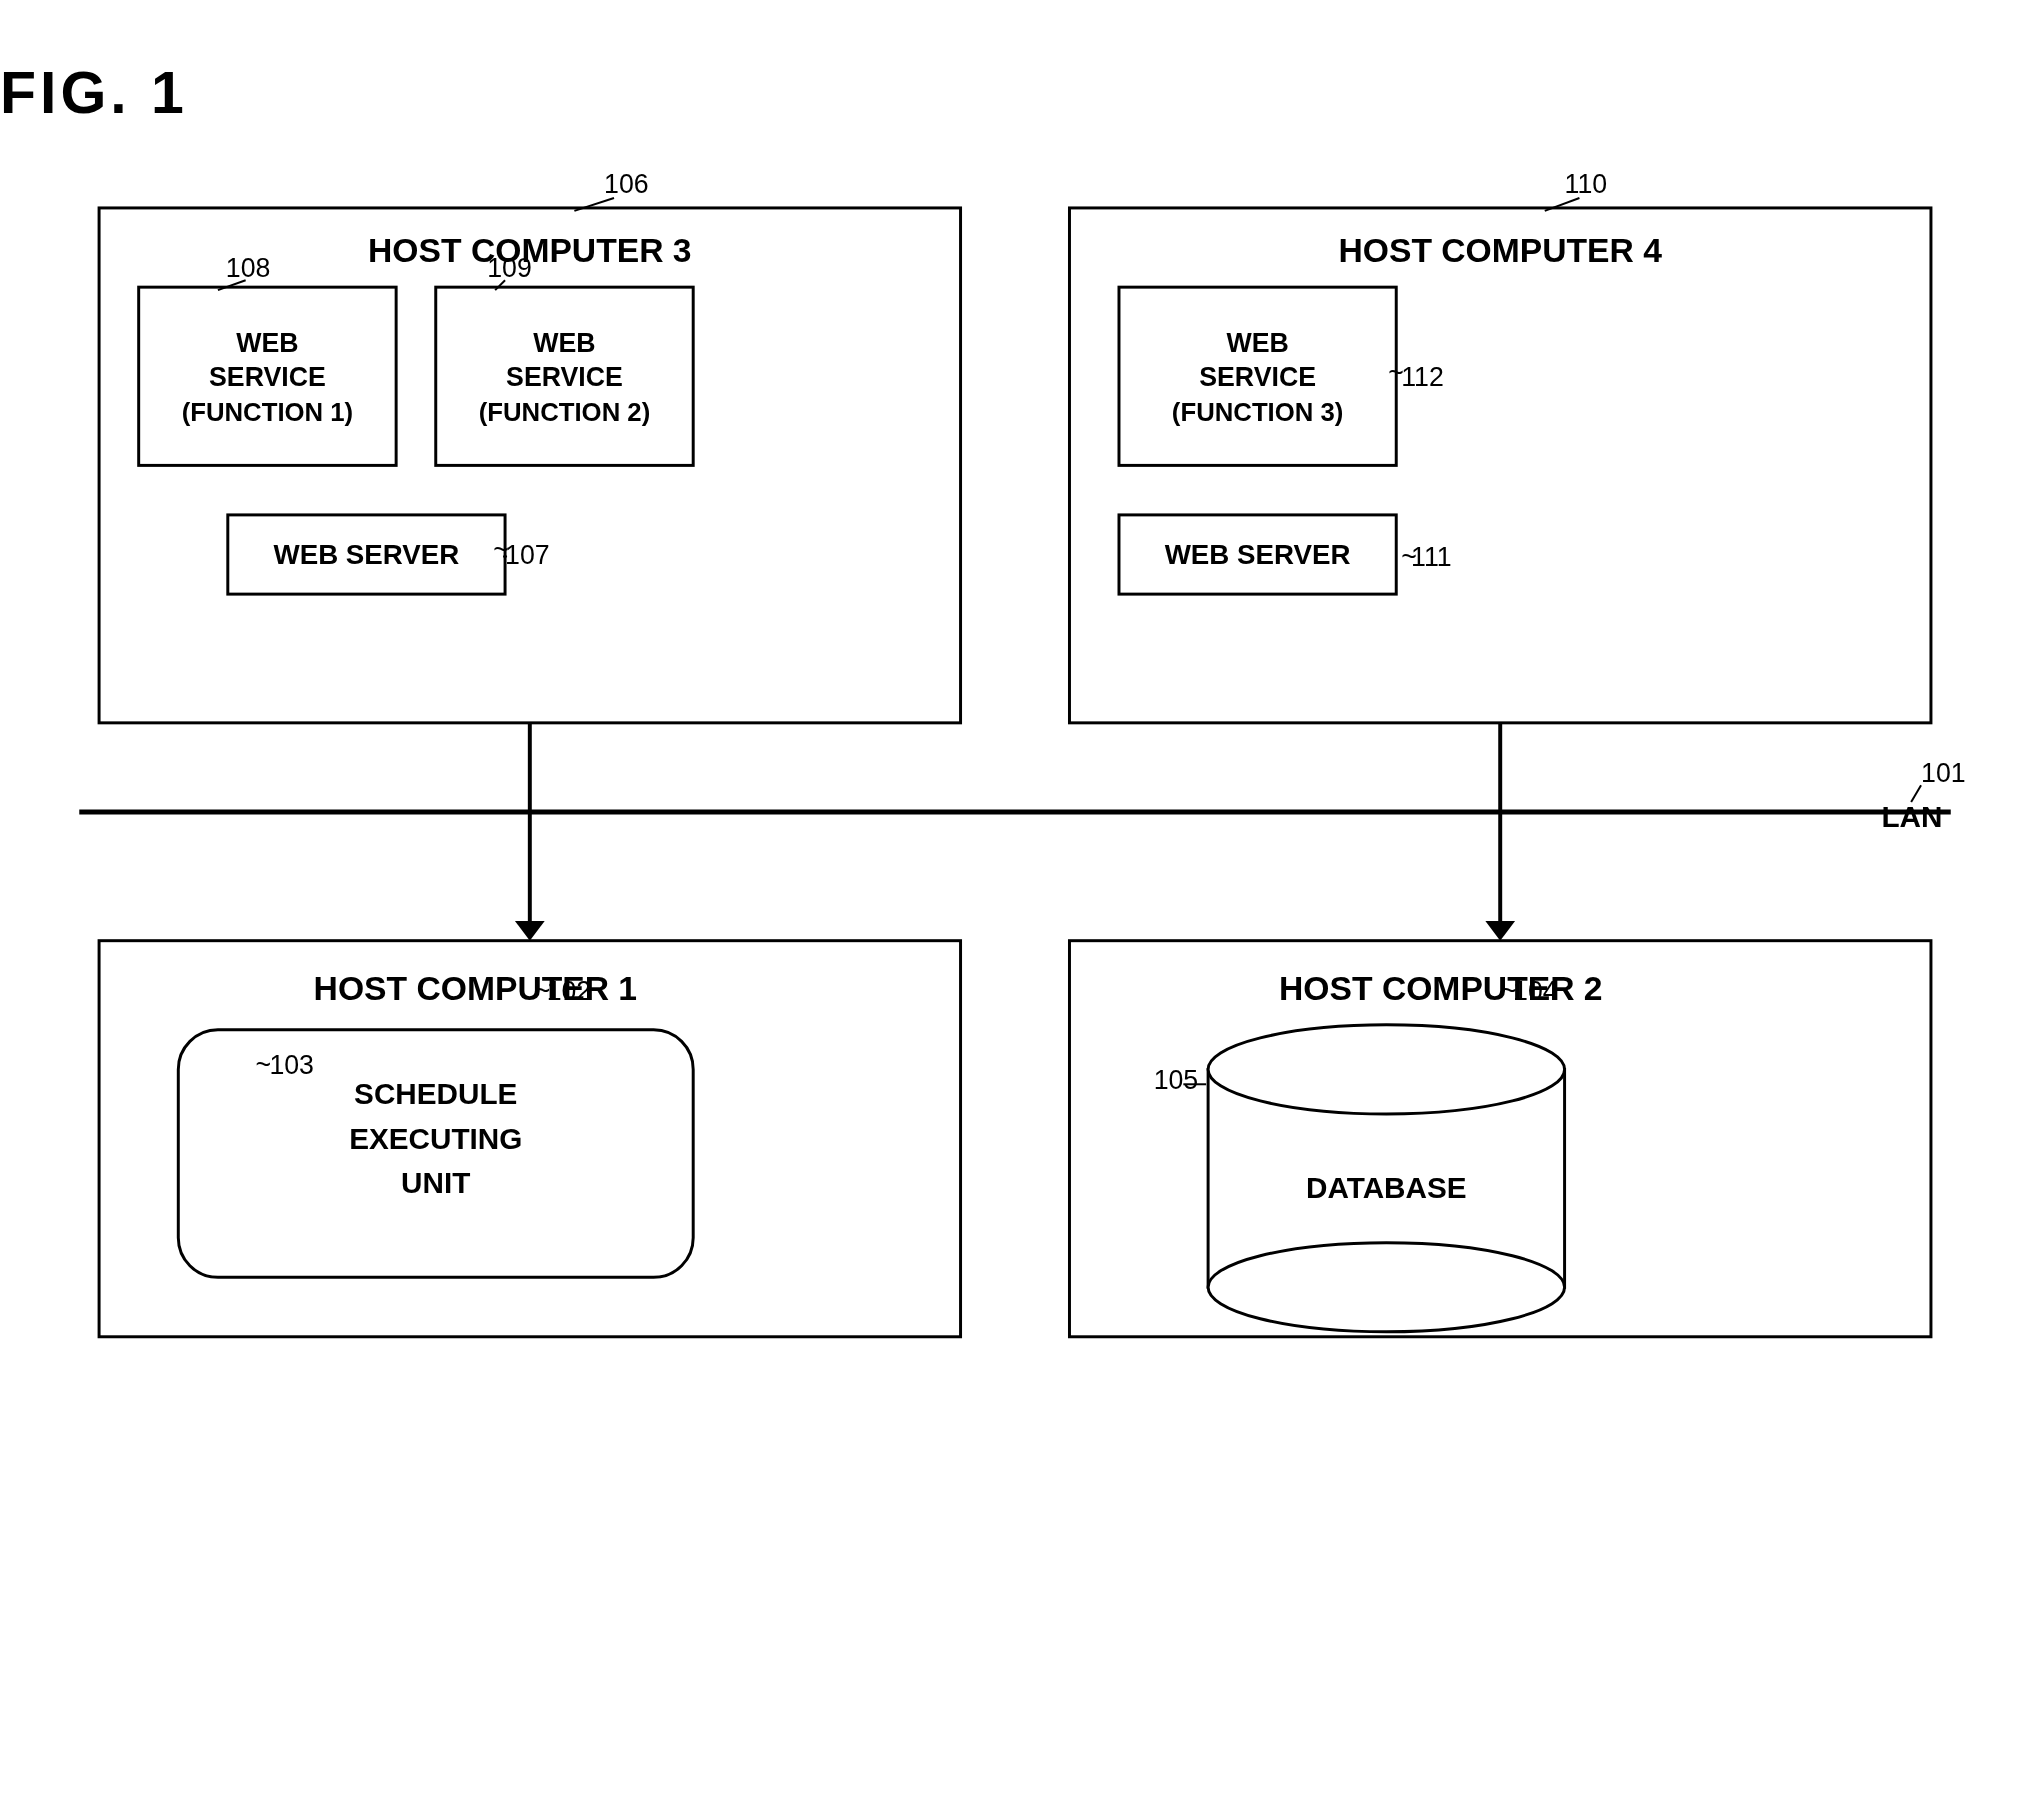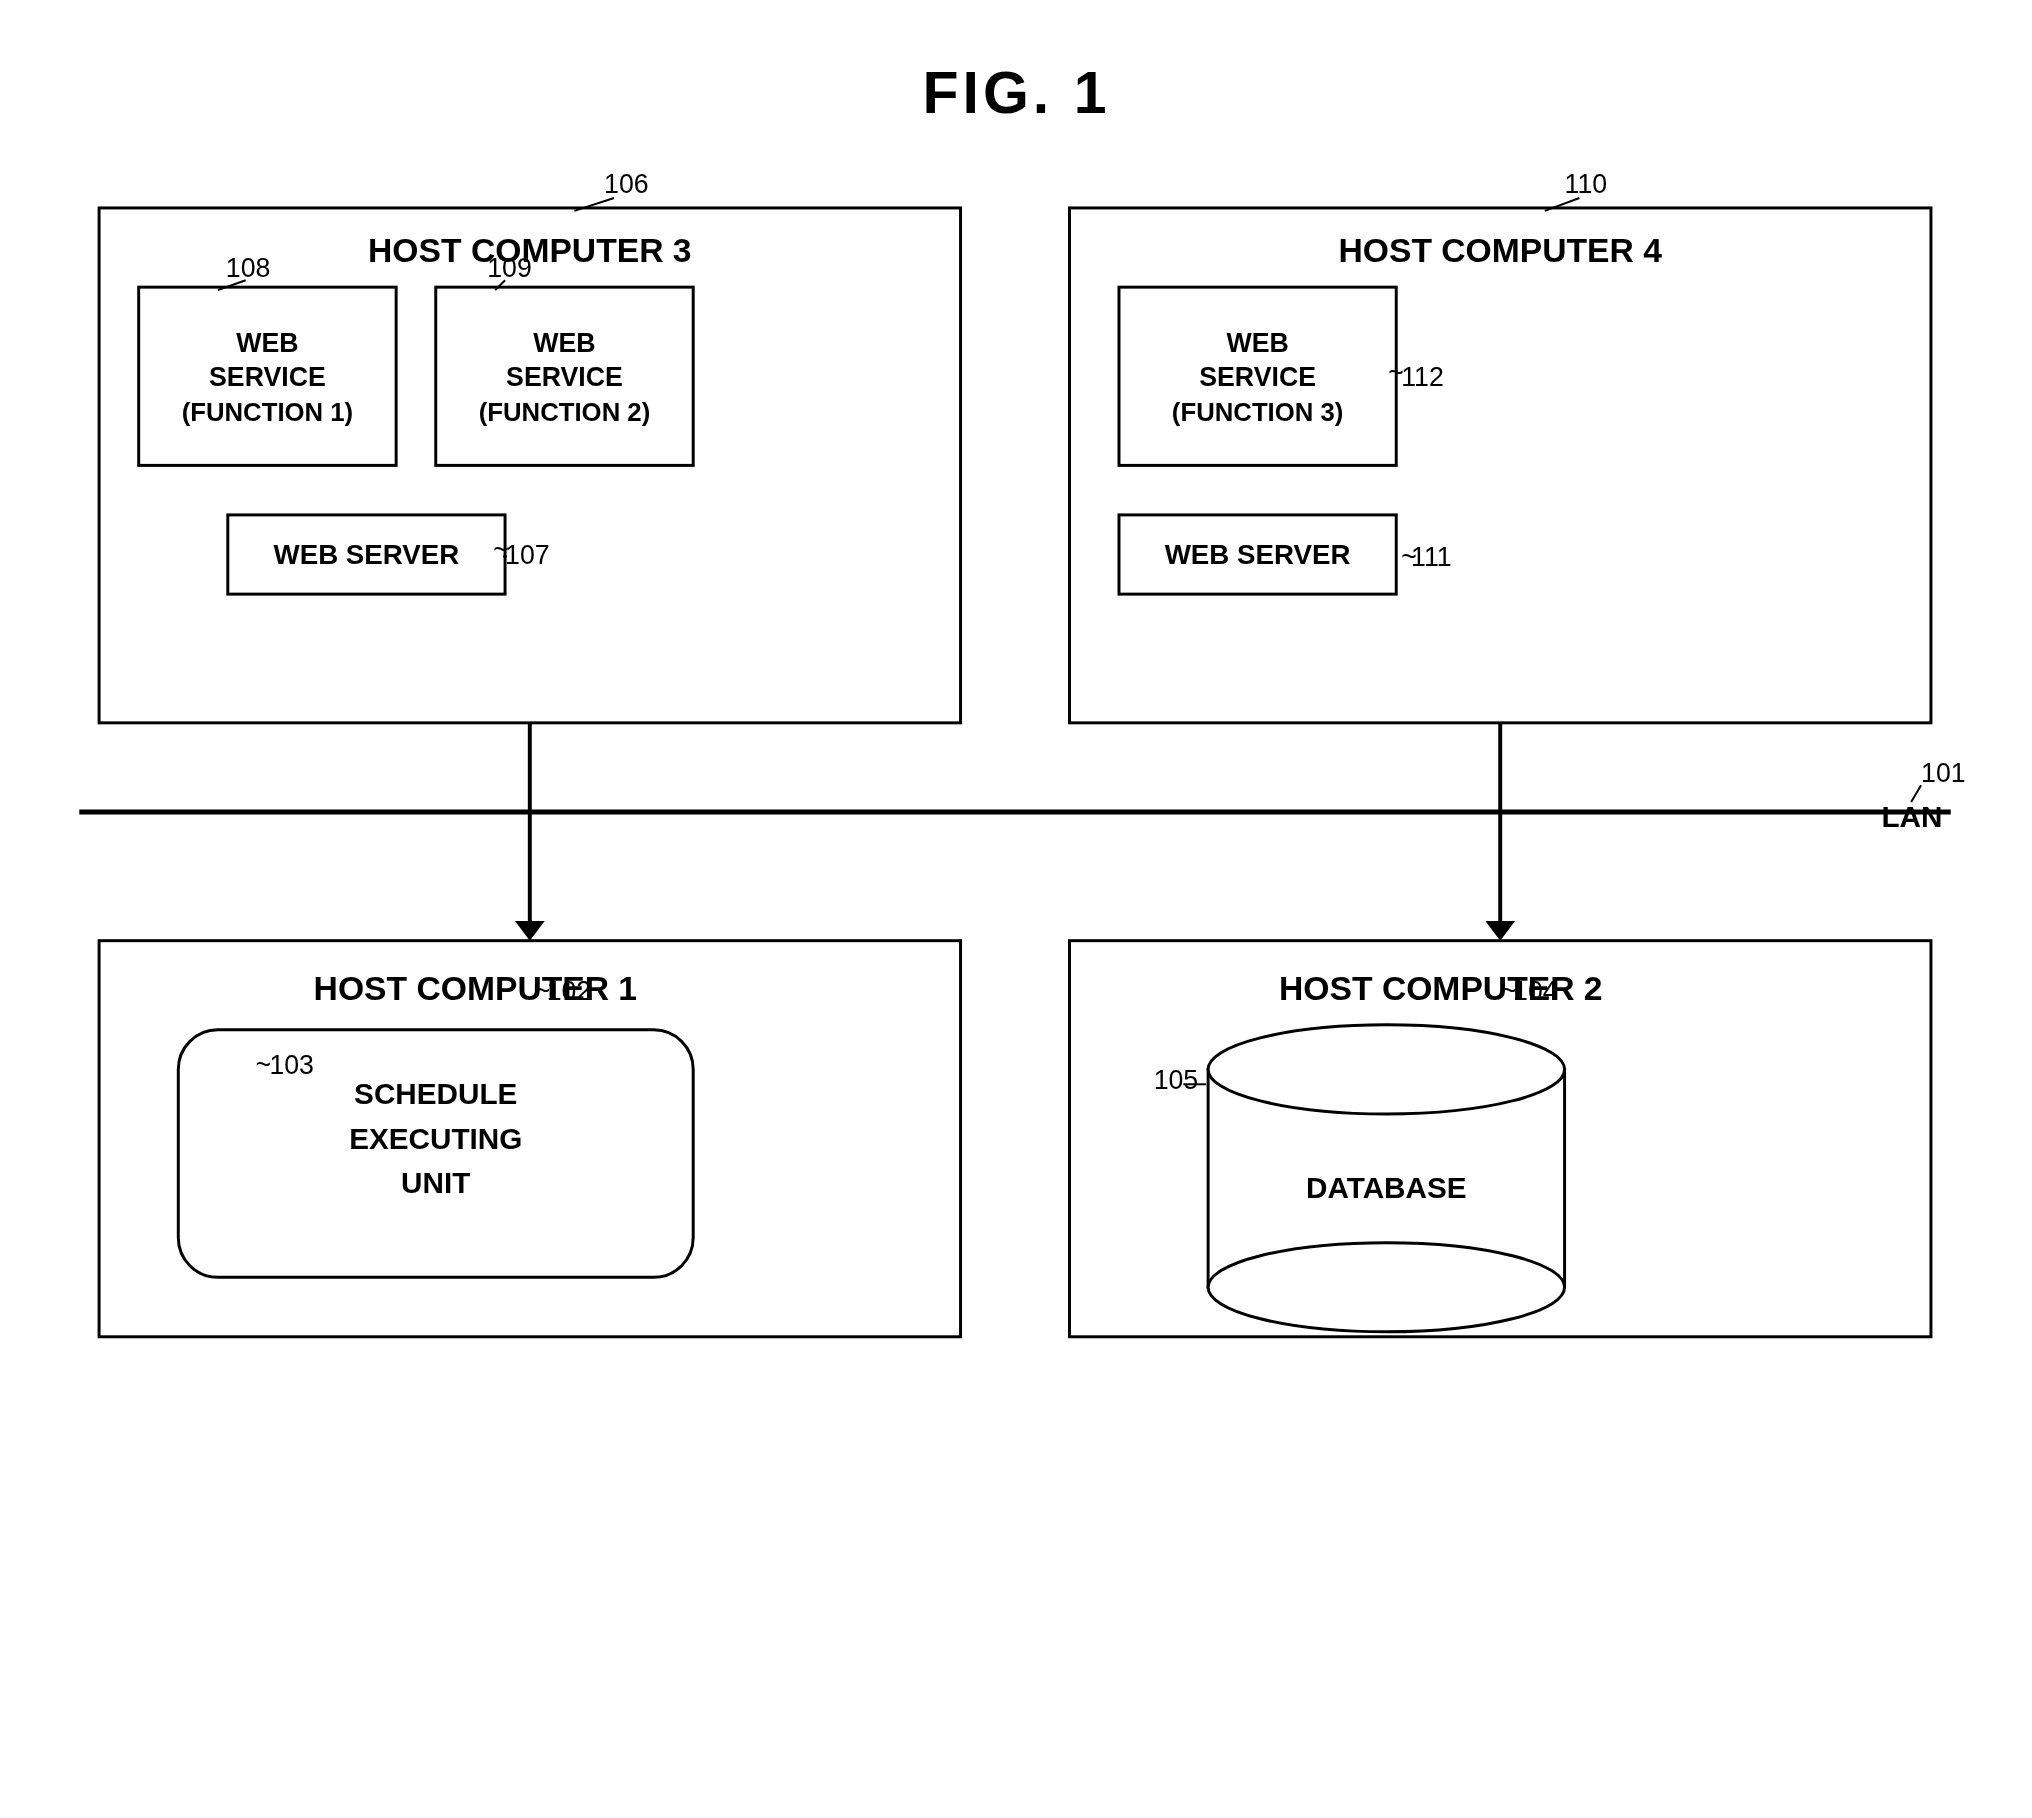"FIG. 1" .fig-title { text-align: center -> none }
